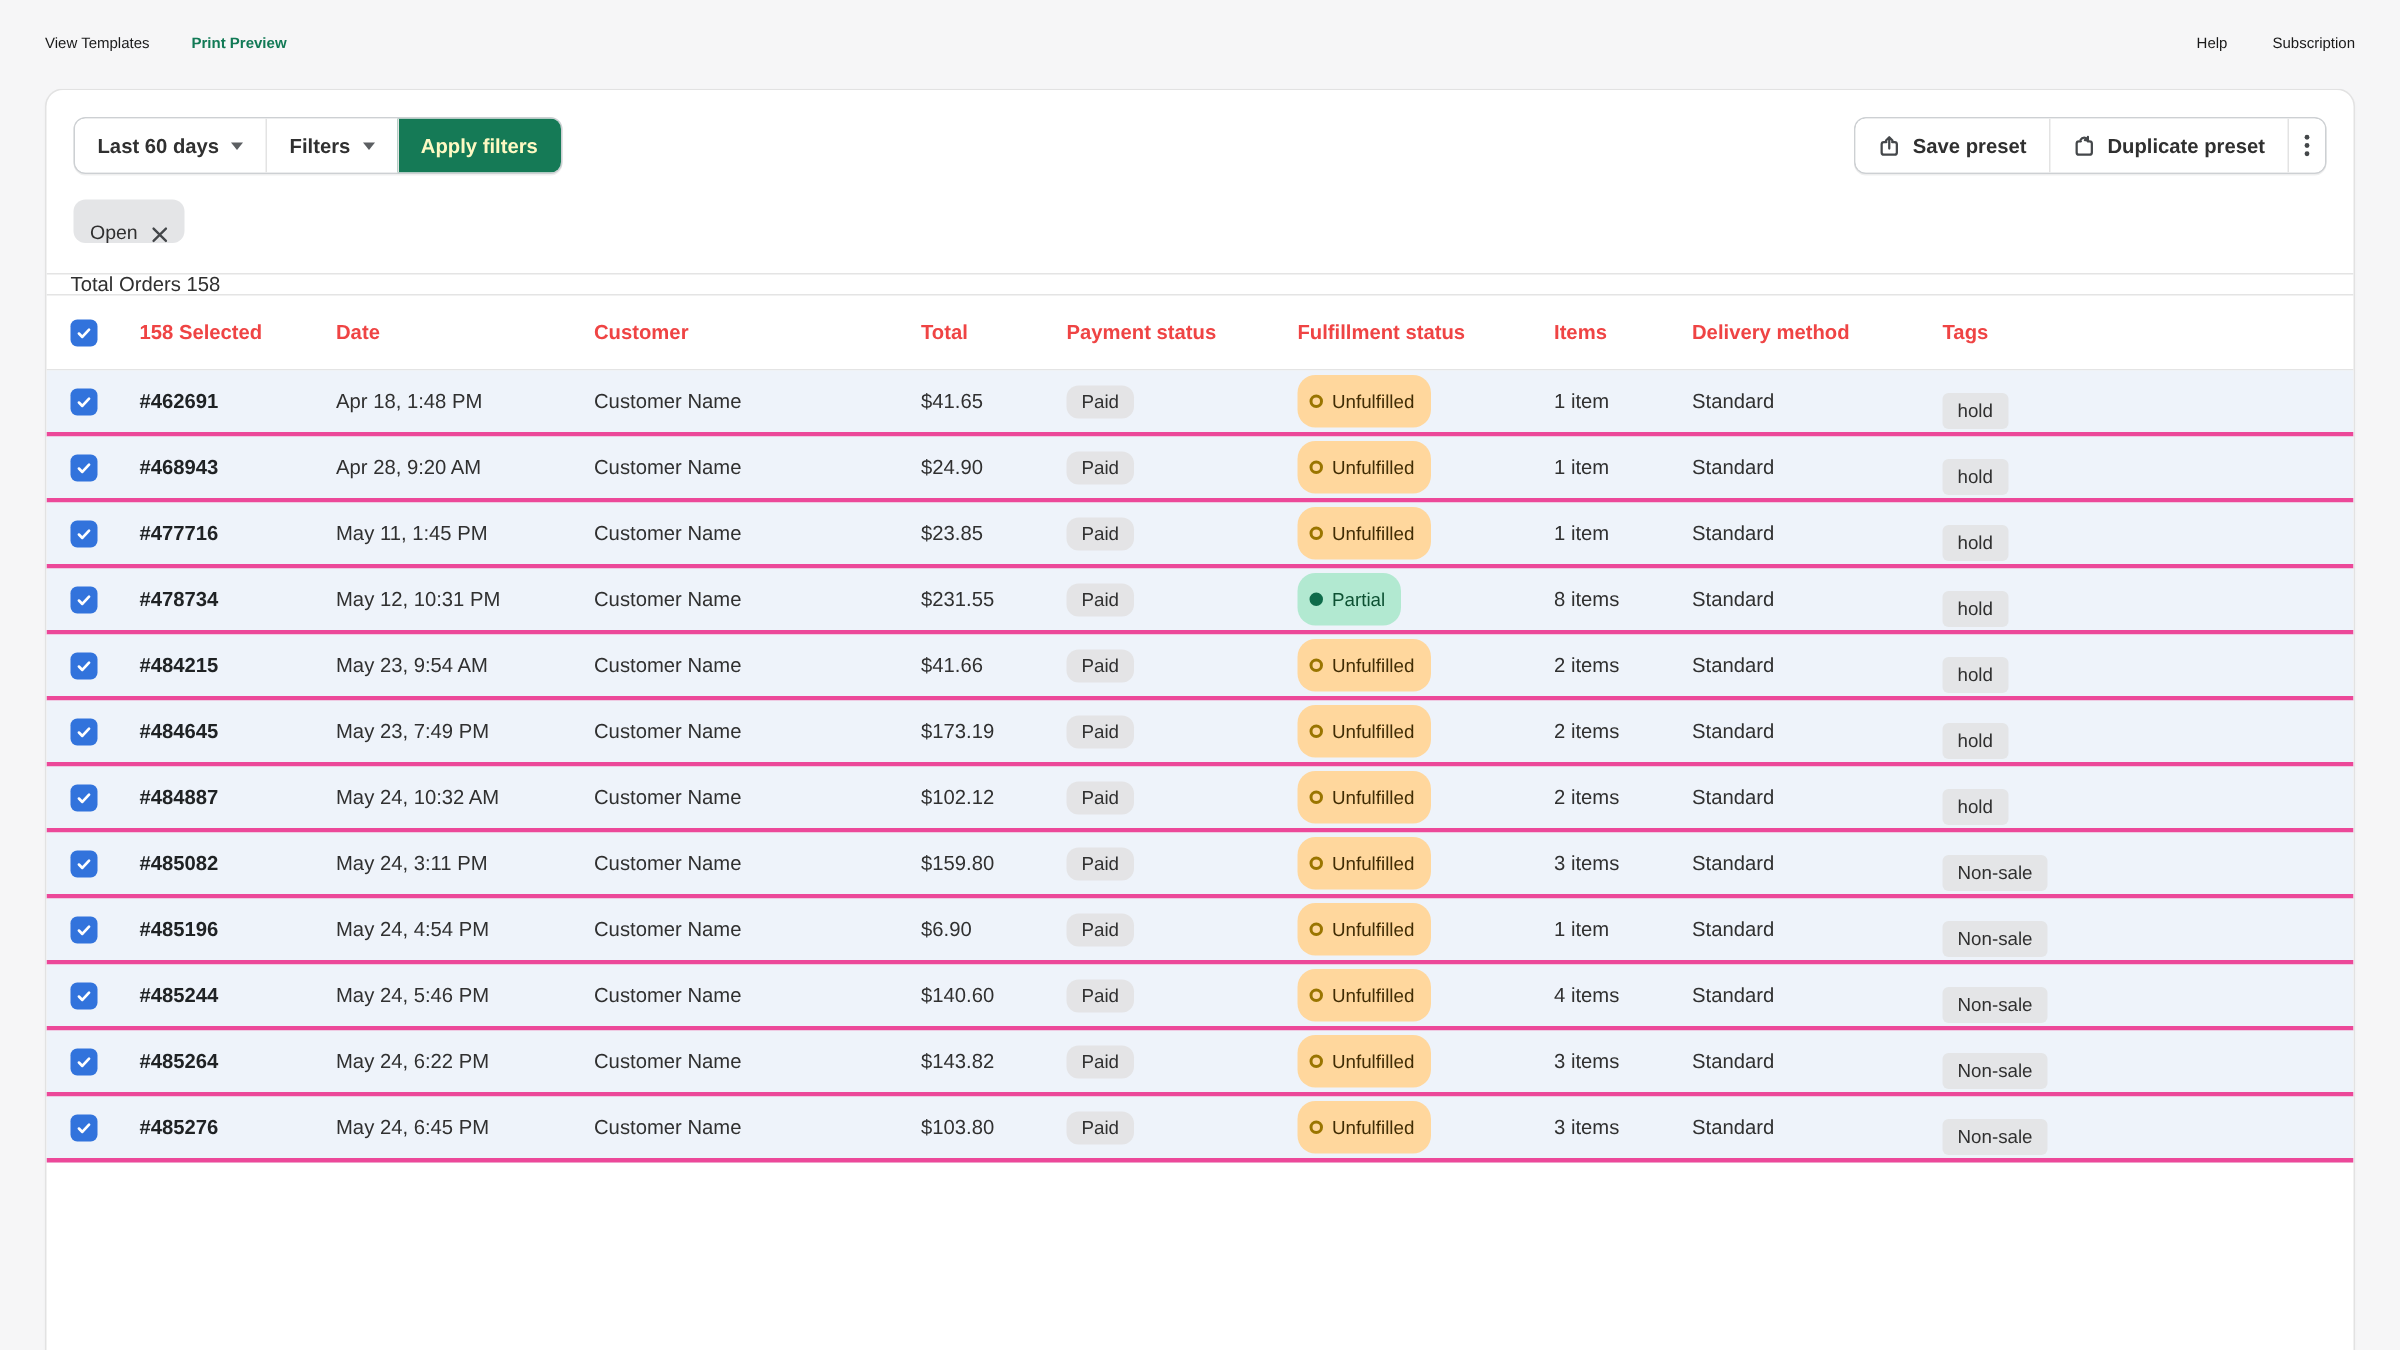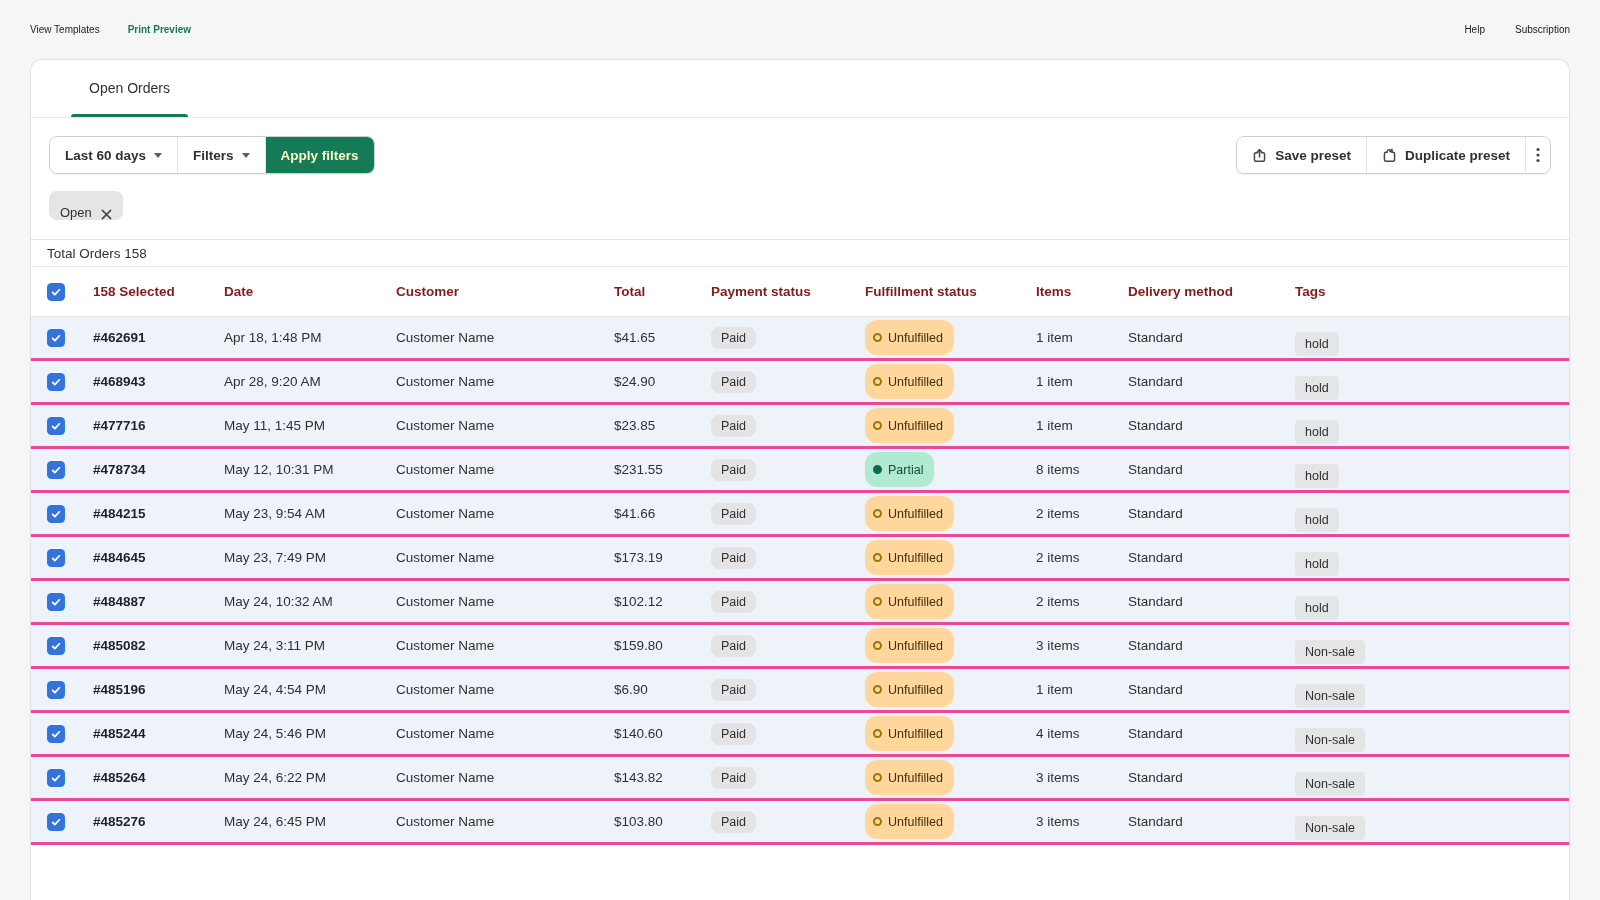"Open Orders" div.tabs { html: <div> <div> <span>Open Orders</span> <div></div> </div> </div> -> none }
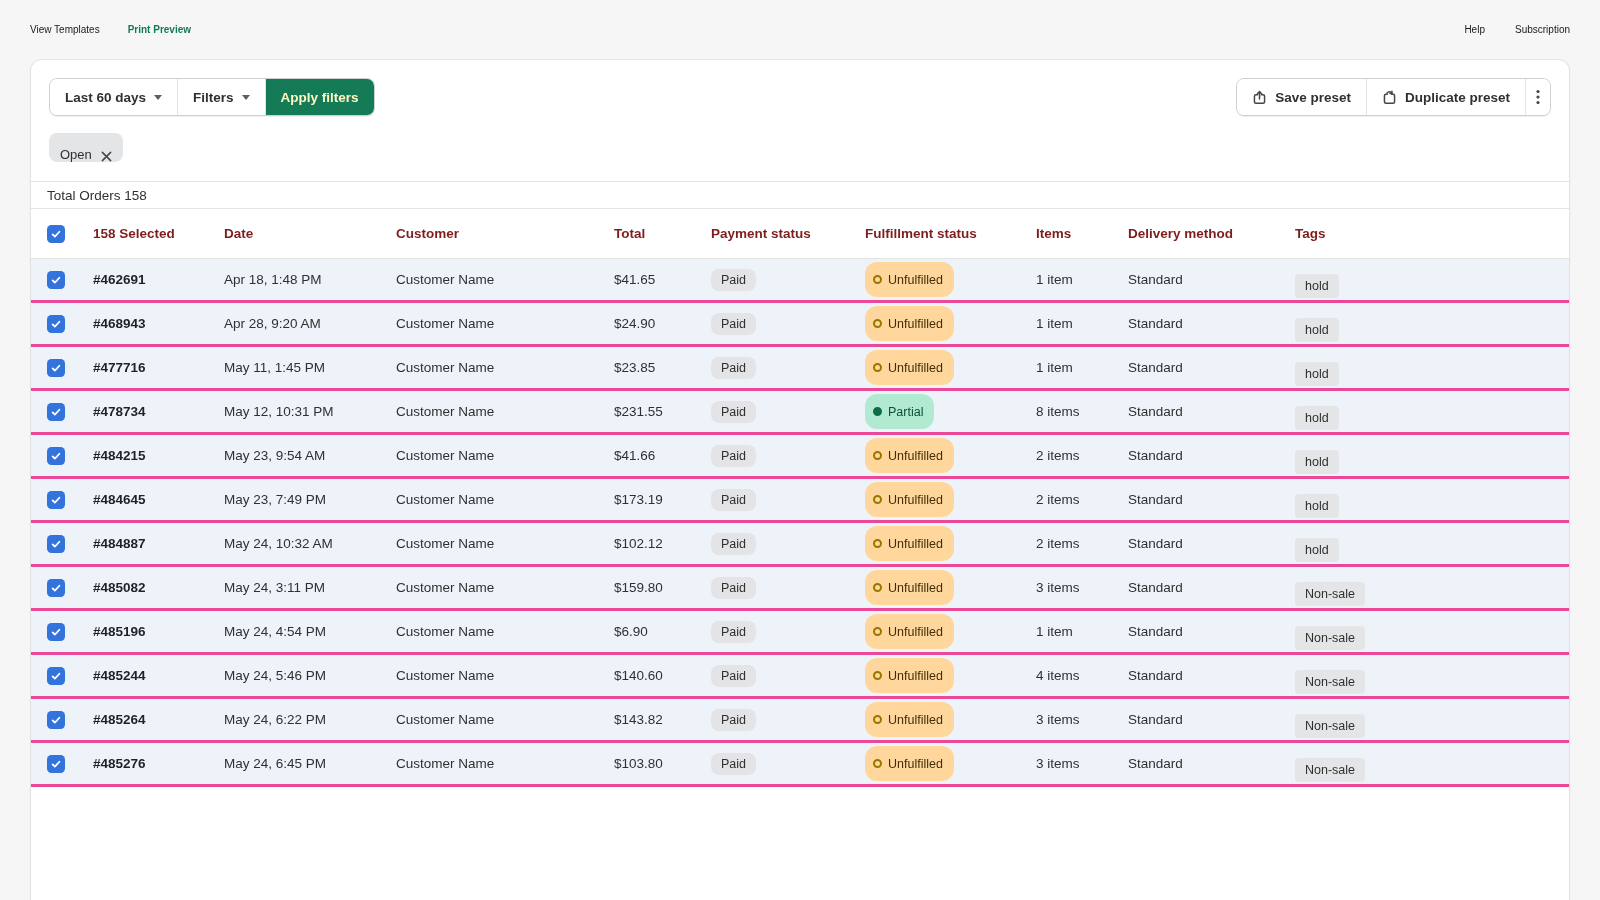"Total Orders 158" .total-row { height: 28px -> 15px }
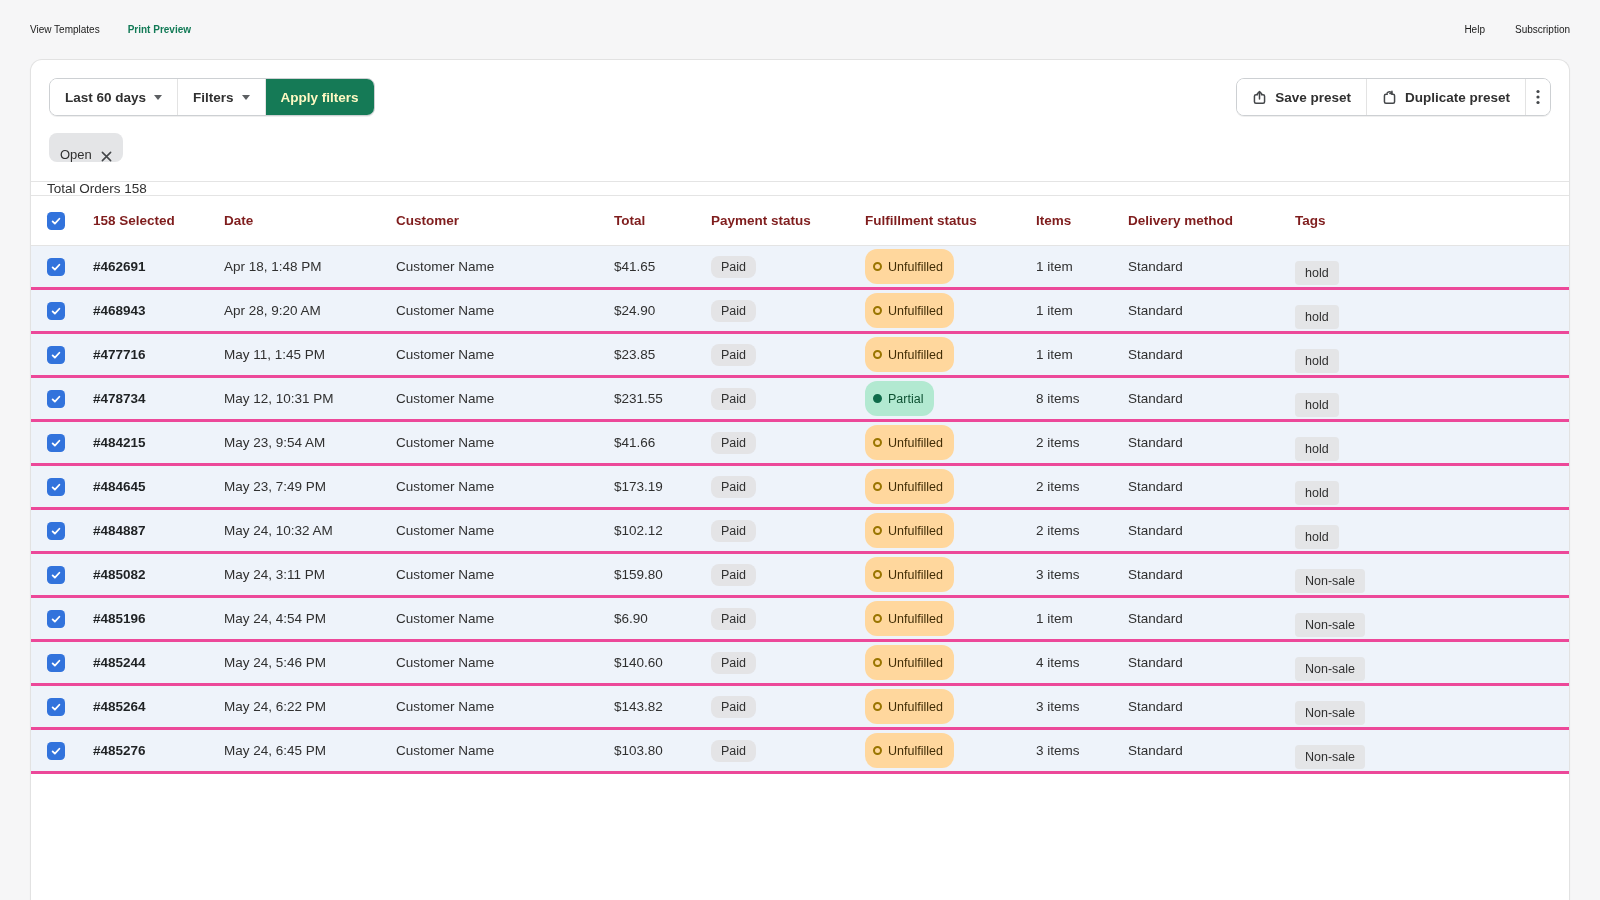"158 Selected" .header-row { color: #7f1d1d -> #ef4444 }
